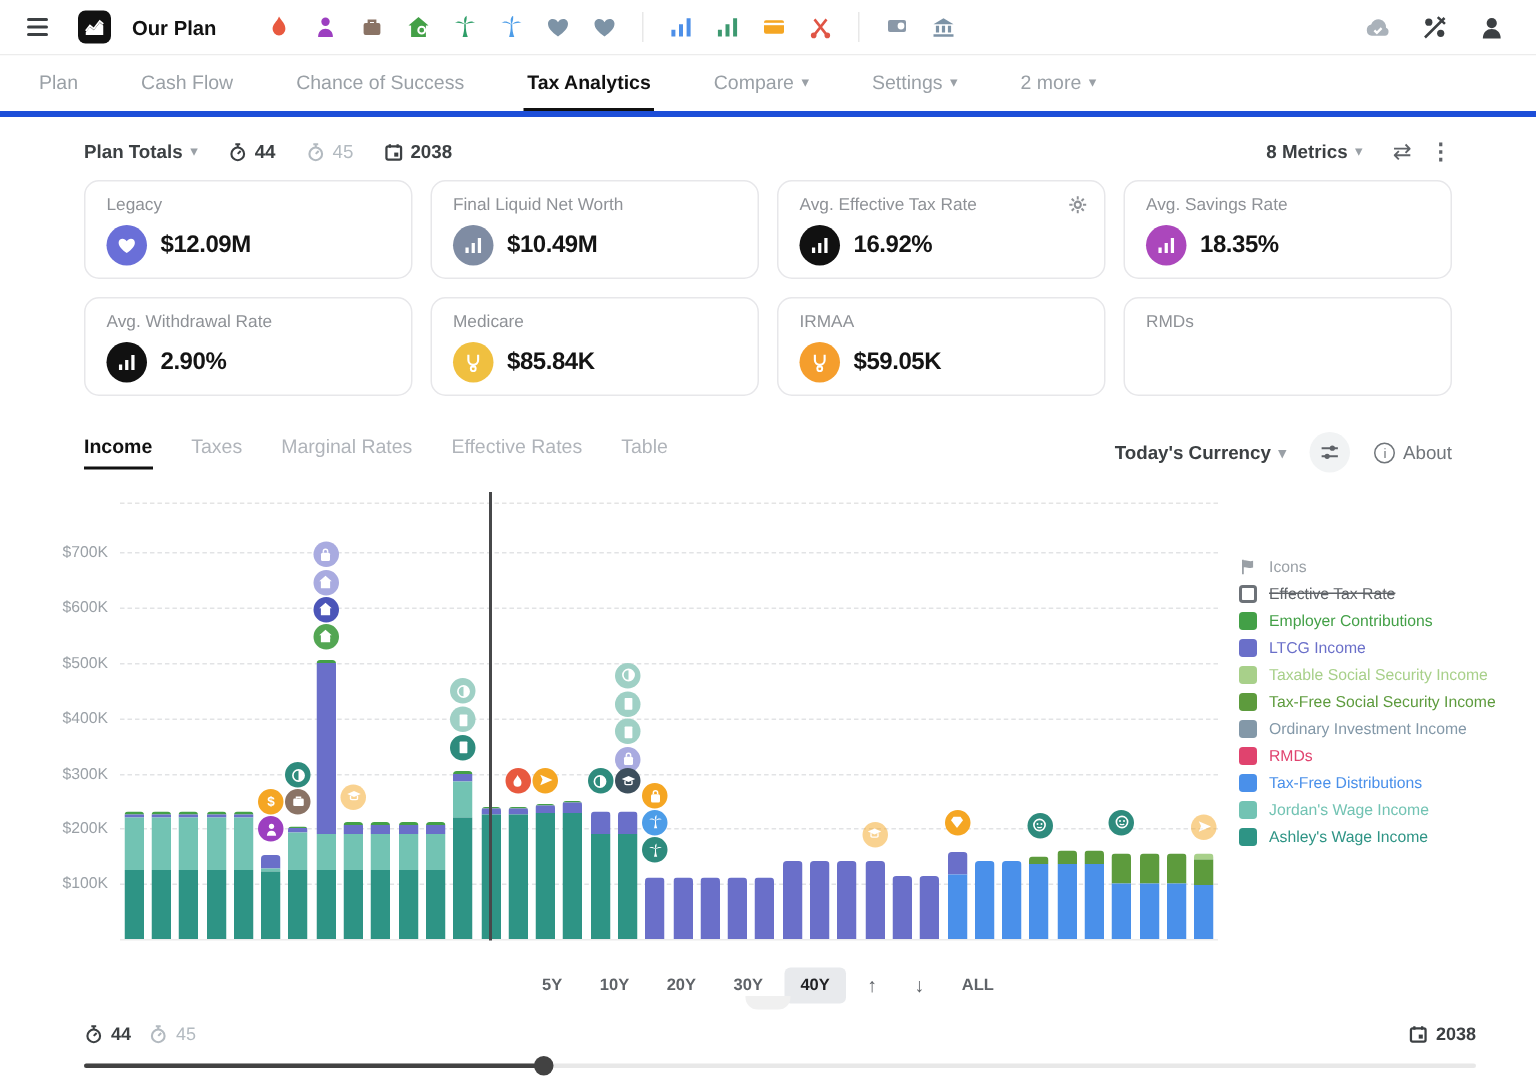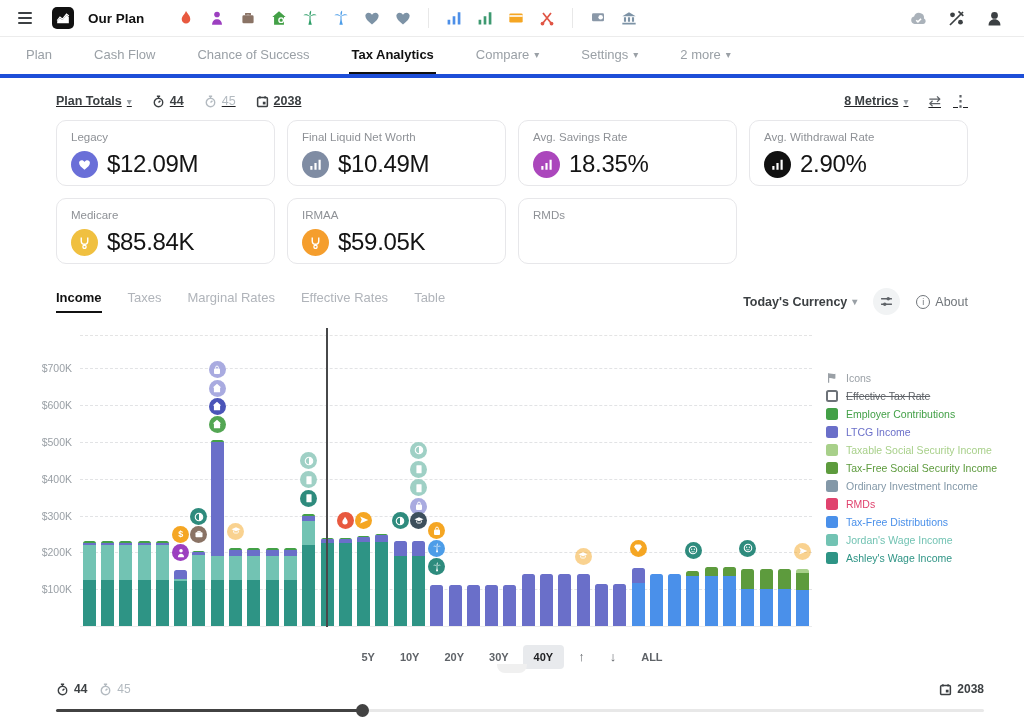"Plan Totals" .controls { text-decoration: underline -> none }
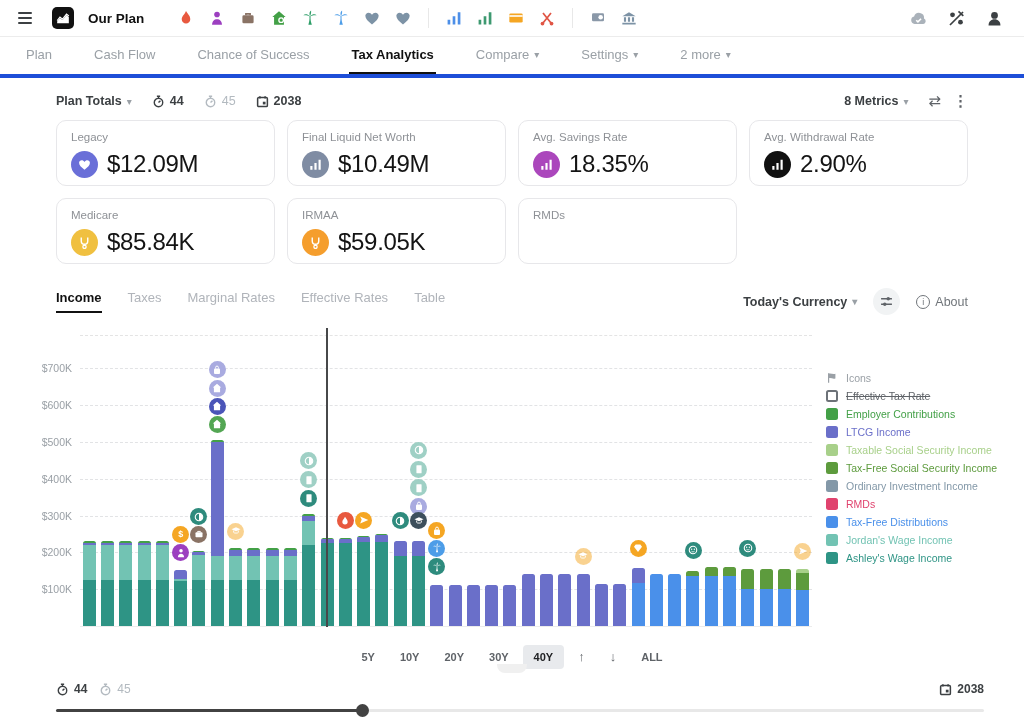"Avg. Effective Tax Rate" div.card { html: none -> <div> <div>Avg. Effective Tax Rate</div> <div> <div> <span> <svg> <path></path> </svg> </span> </div> <div>16.92%</div> </div> <span><span><svg> <circle></circle> <path></path> </svg></span></span> </div> }
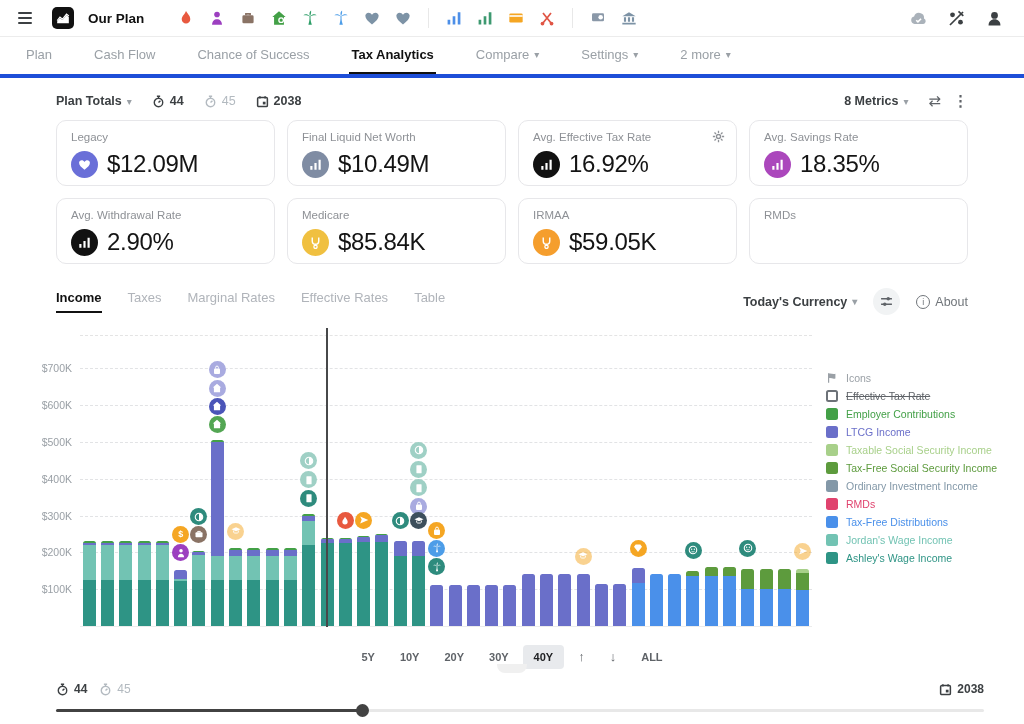"$12.09M" .card-value { font-size: 24px -> 16px; font-weight: normal -> bold }
